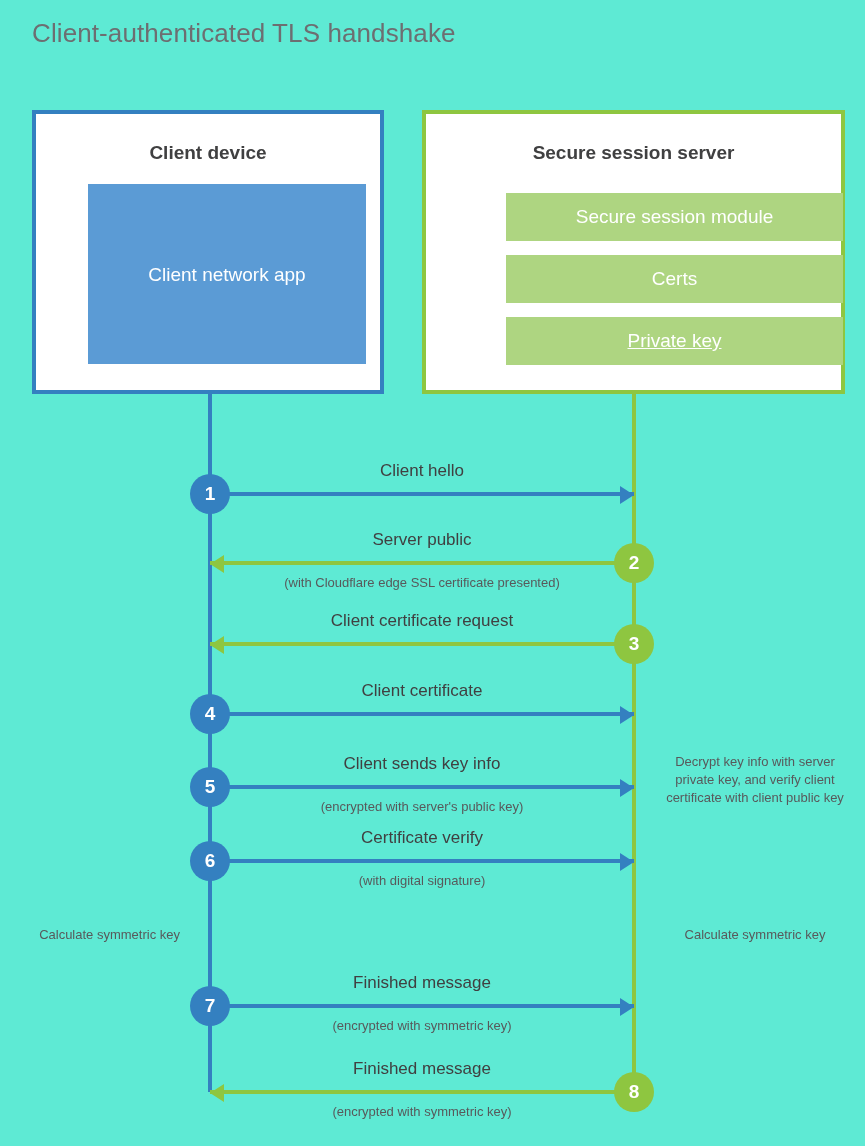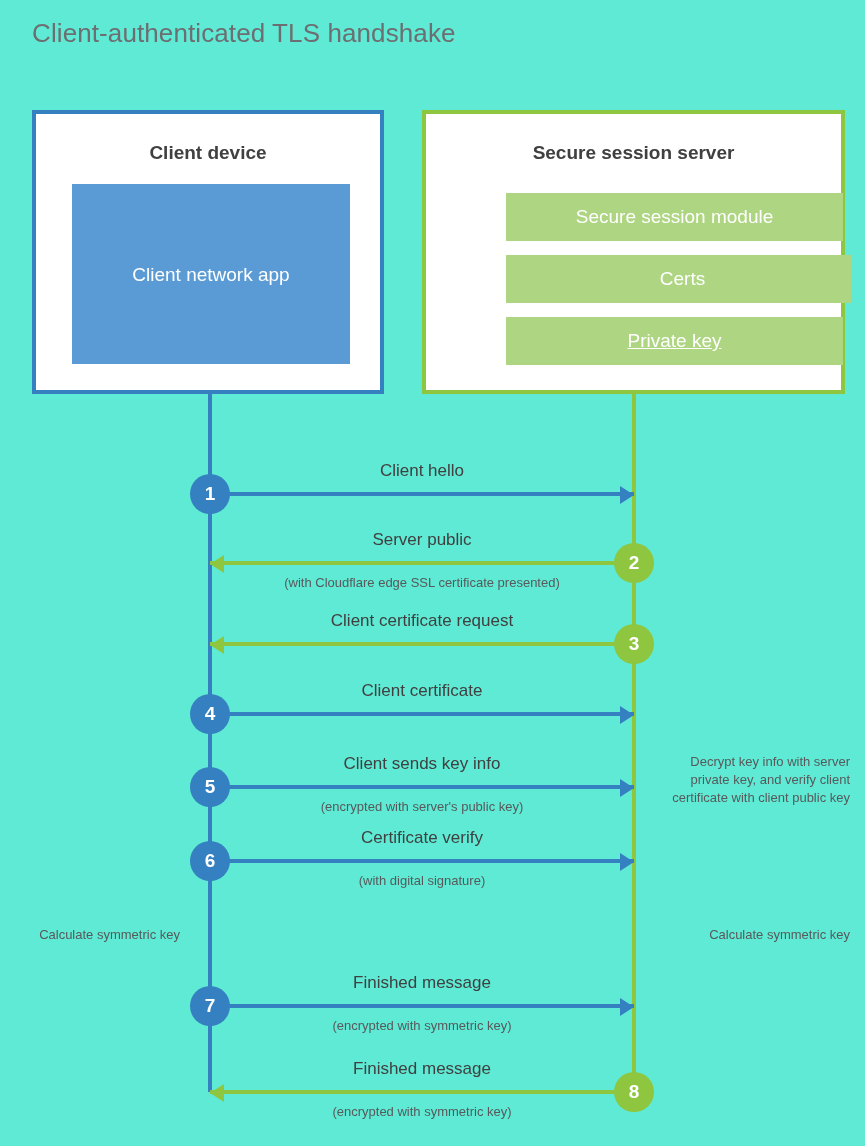"Client network app" #client-app { left: 36px -> 52px }
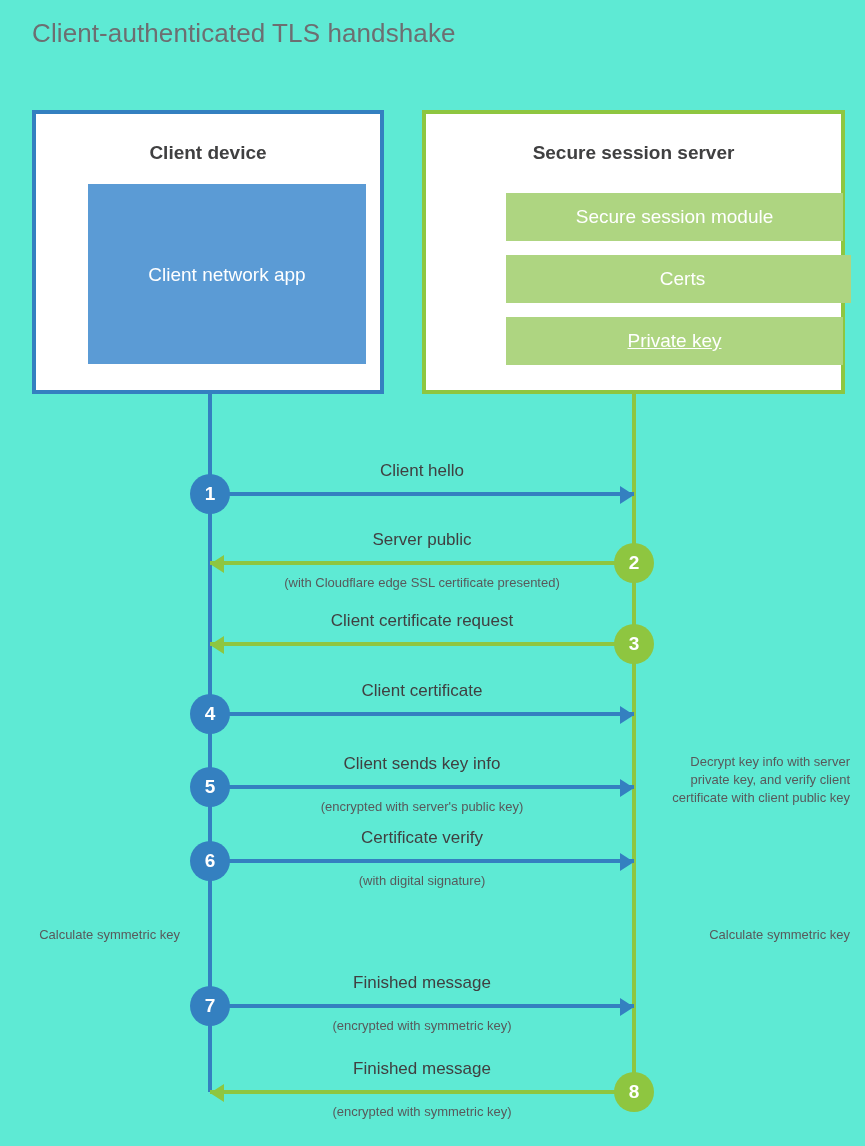"Certs" #server-bar-1 { padding-left: 8px -> none }
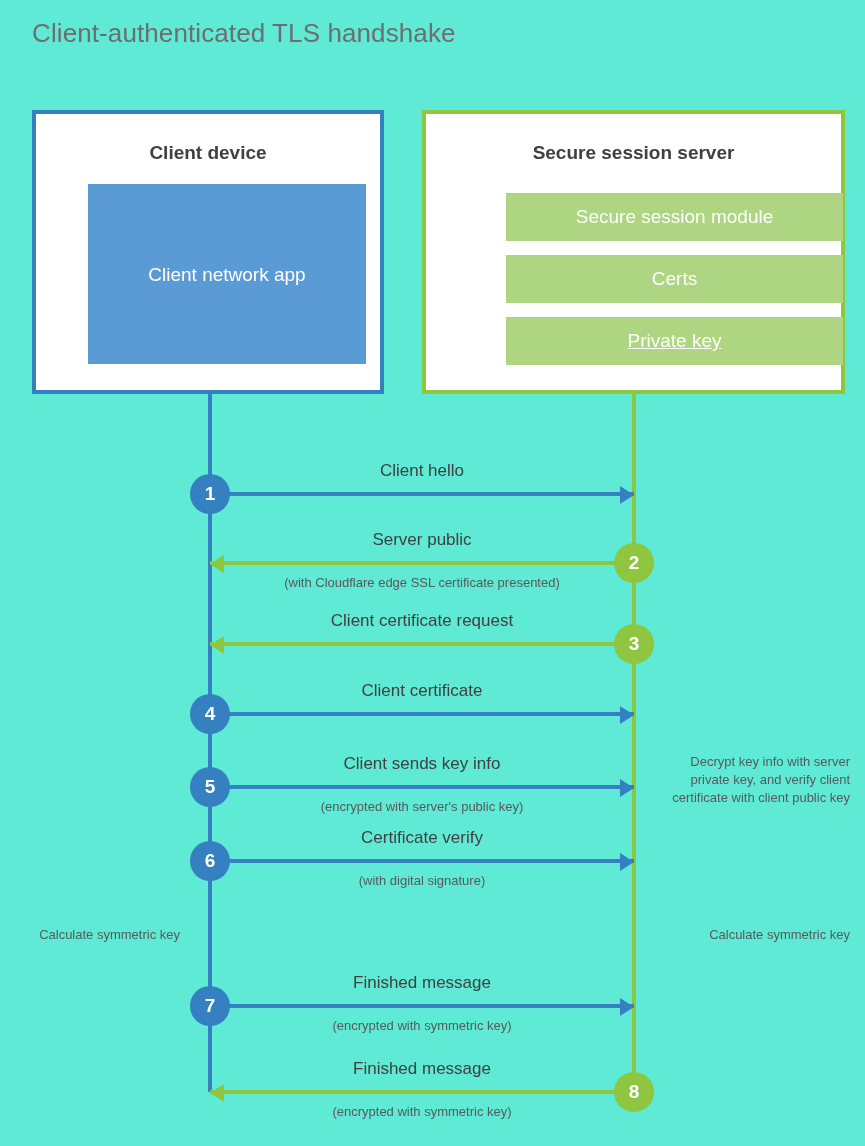"Decrypt key info with server" .side-note.right { text-align: right -> center }
